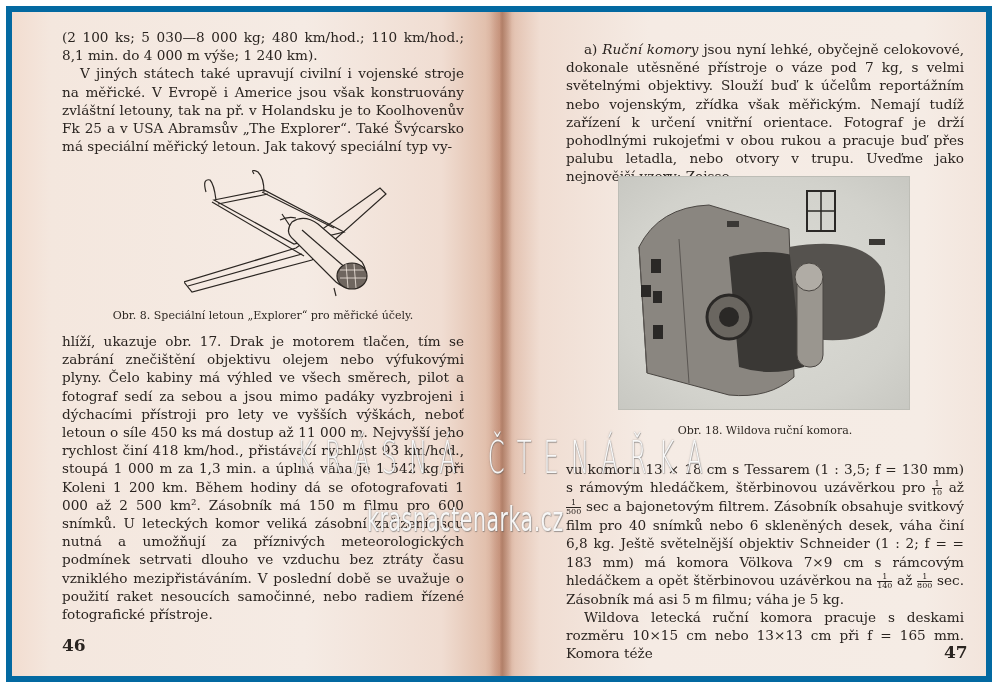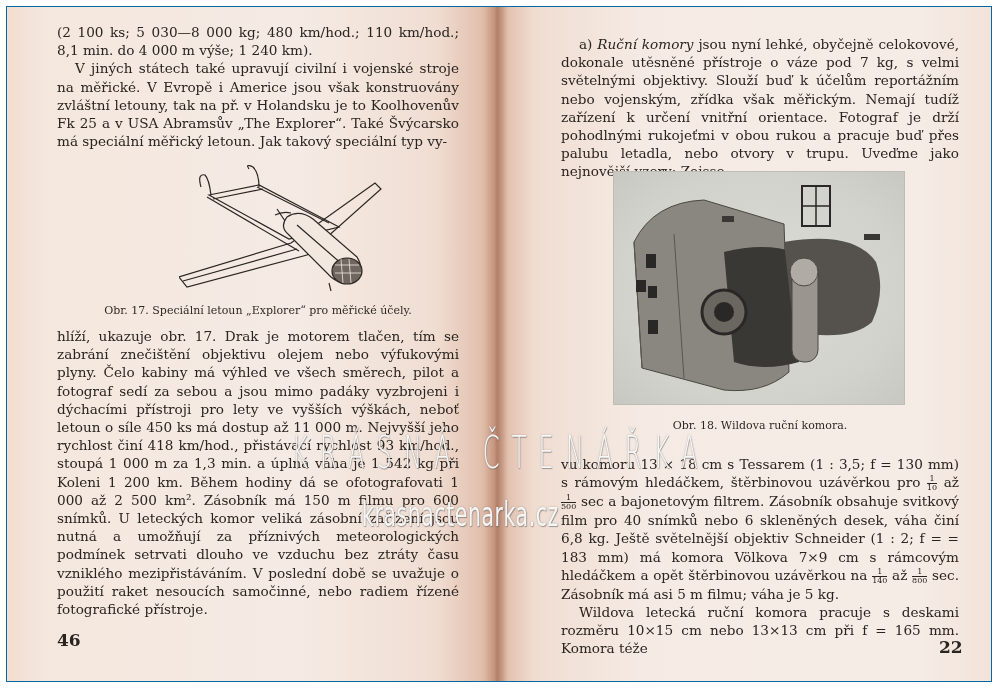"(2 100 ks; 5 030—8" .frame { border: 1px solid #0369a1 -> 6px solid #0369a1 }
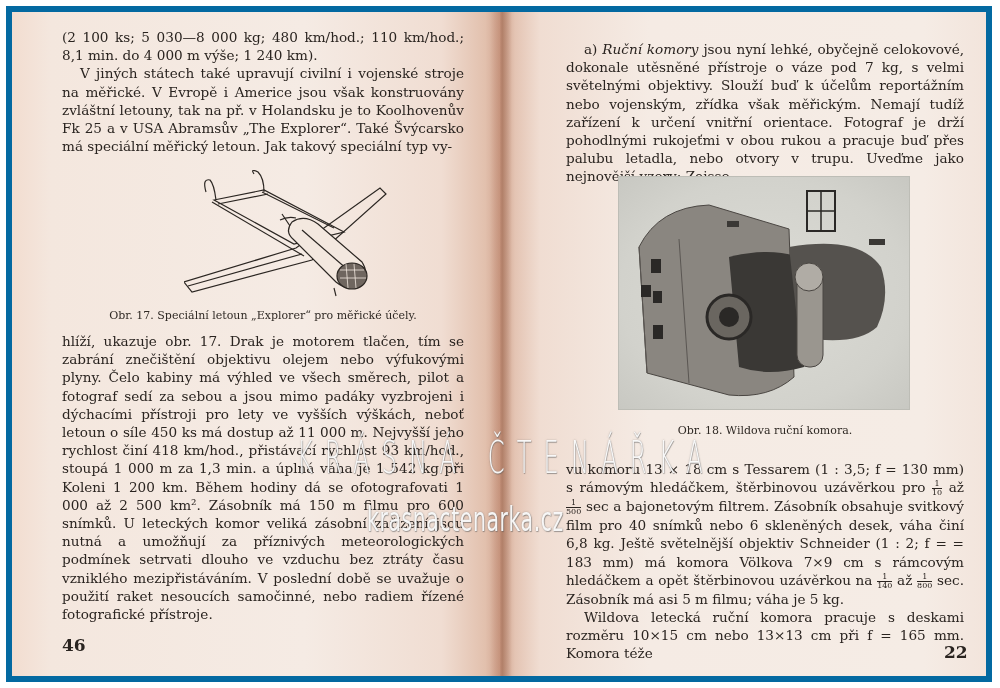"Obr. 17. Speciální letoun „Explorer“" div.caption { text: 17 -> 8 }
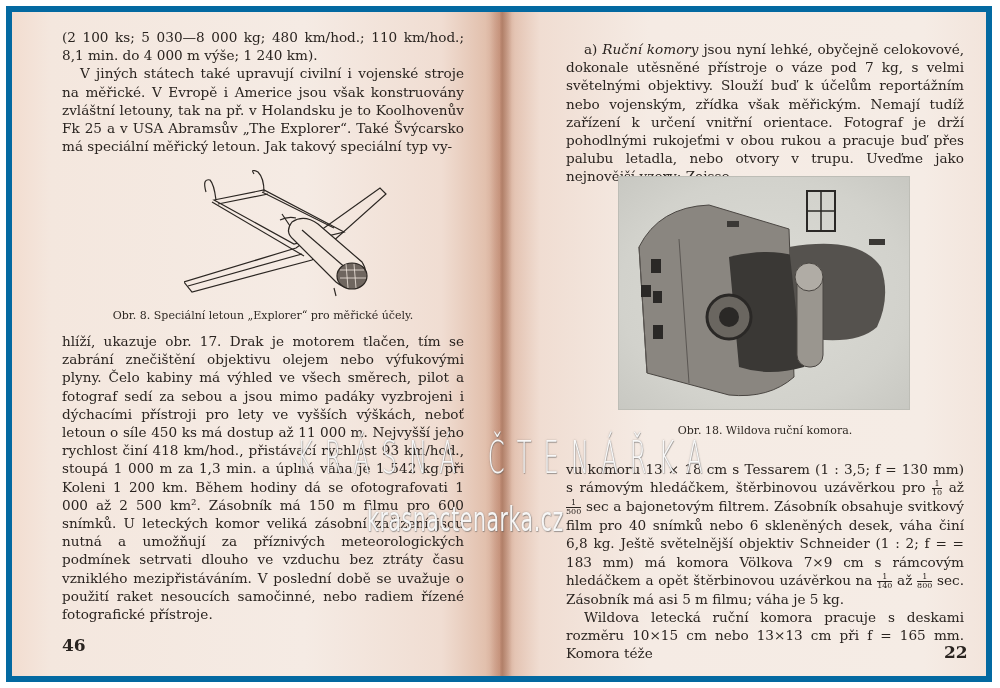"22" div.page-num { text: 22 -> 47 }
